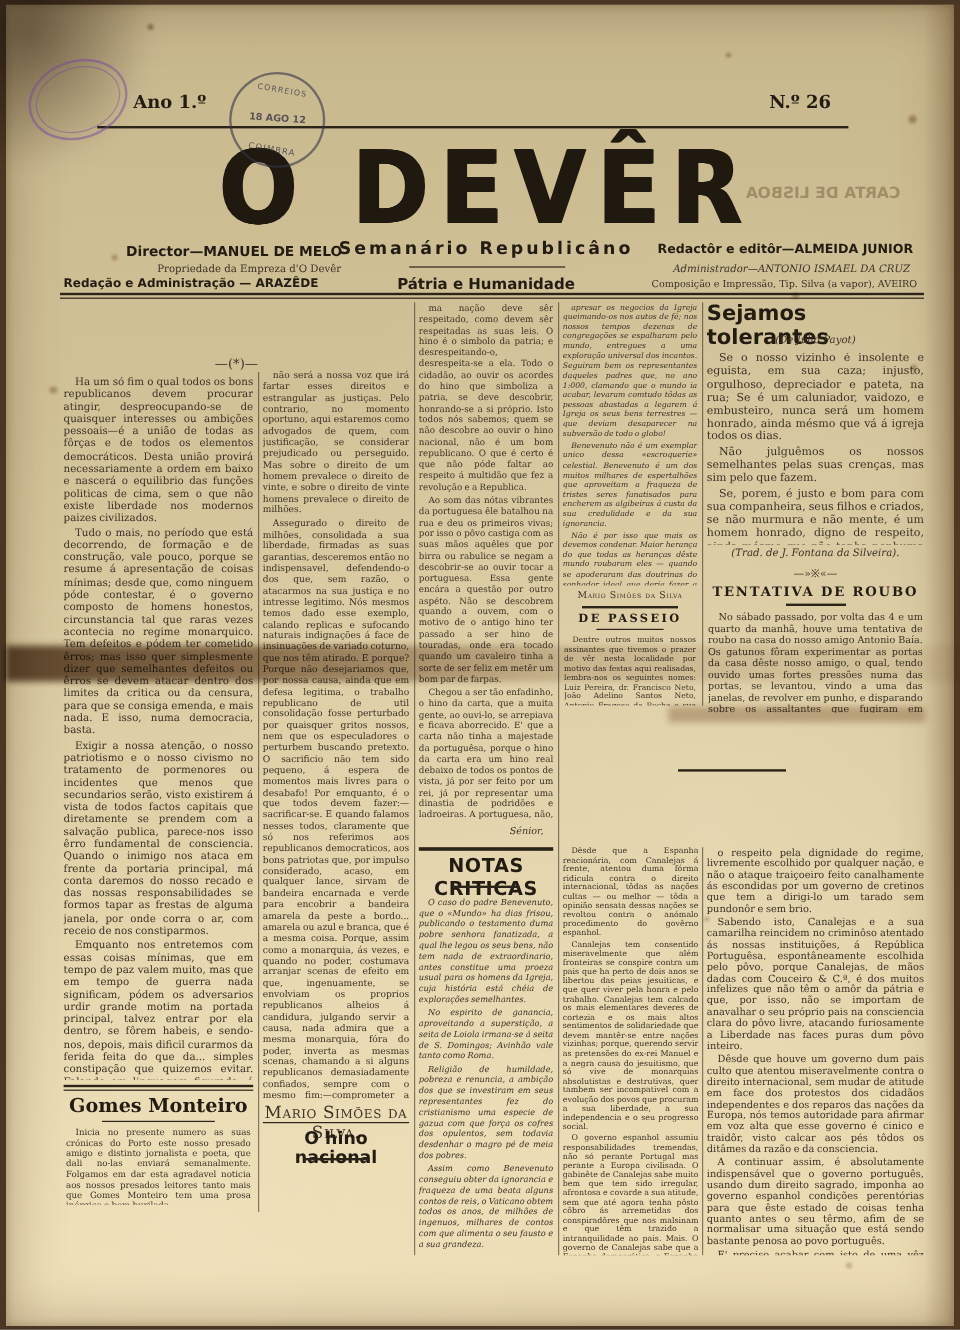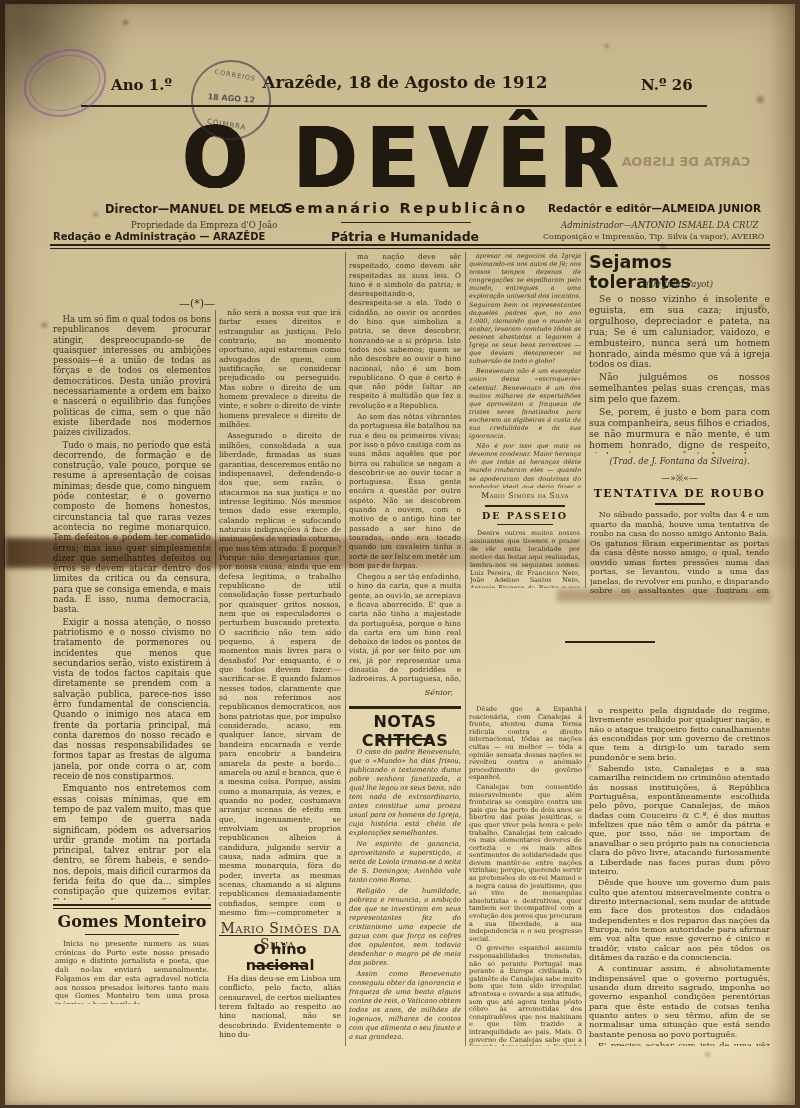"Arazêde, 18 de Agosto de" div.abs { html: <div>Arazêde, 18 de Agosto de 1912</div> -> none }
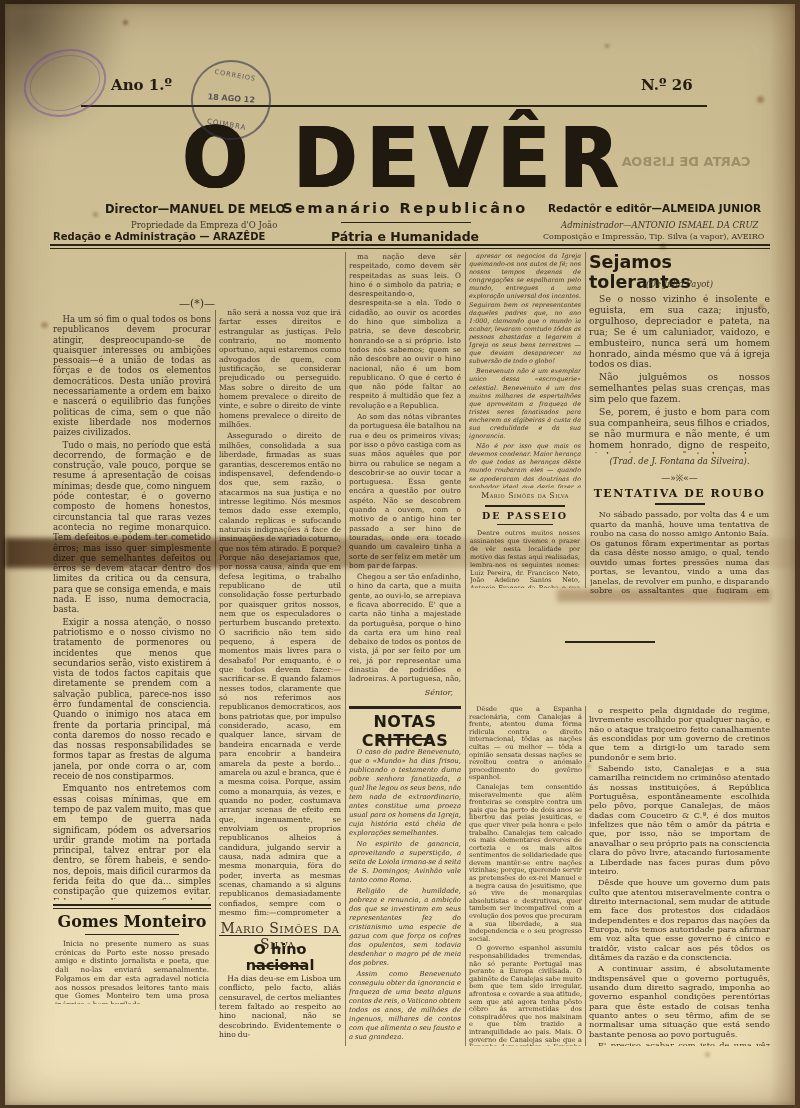"Propriedade da Empreza d'O João" div.abs { text: João -> Devêr }
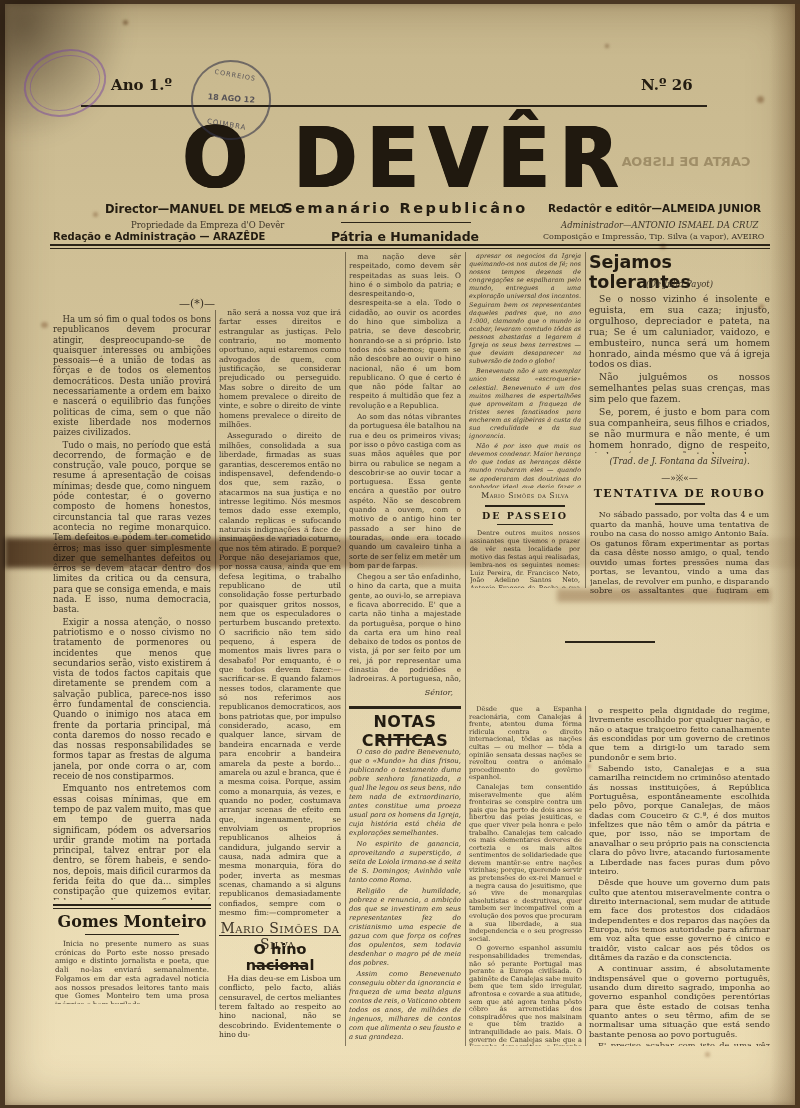"Ha dias deu-se em Lisboa" div.abs { html: <div> <p>Ha dias deu-se em Lisboa um conflicto, pelo facto, aliás censuravel, de certos meliantes terem faltado ao respeito ao hino nacional, não se descobrindo. Evidentemente o hino du-</p> </div> -> none }
